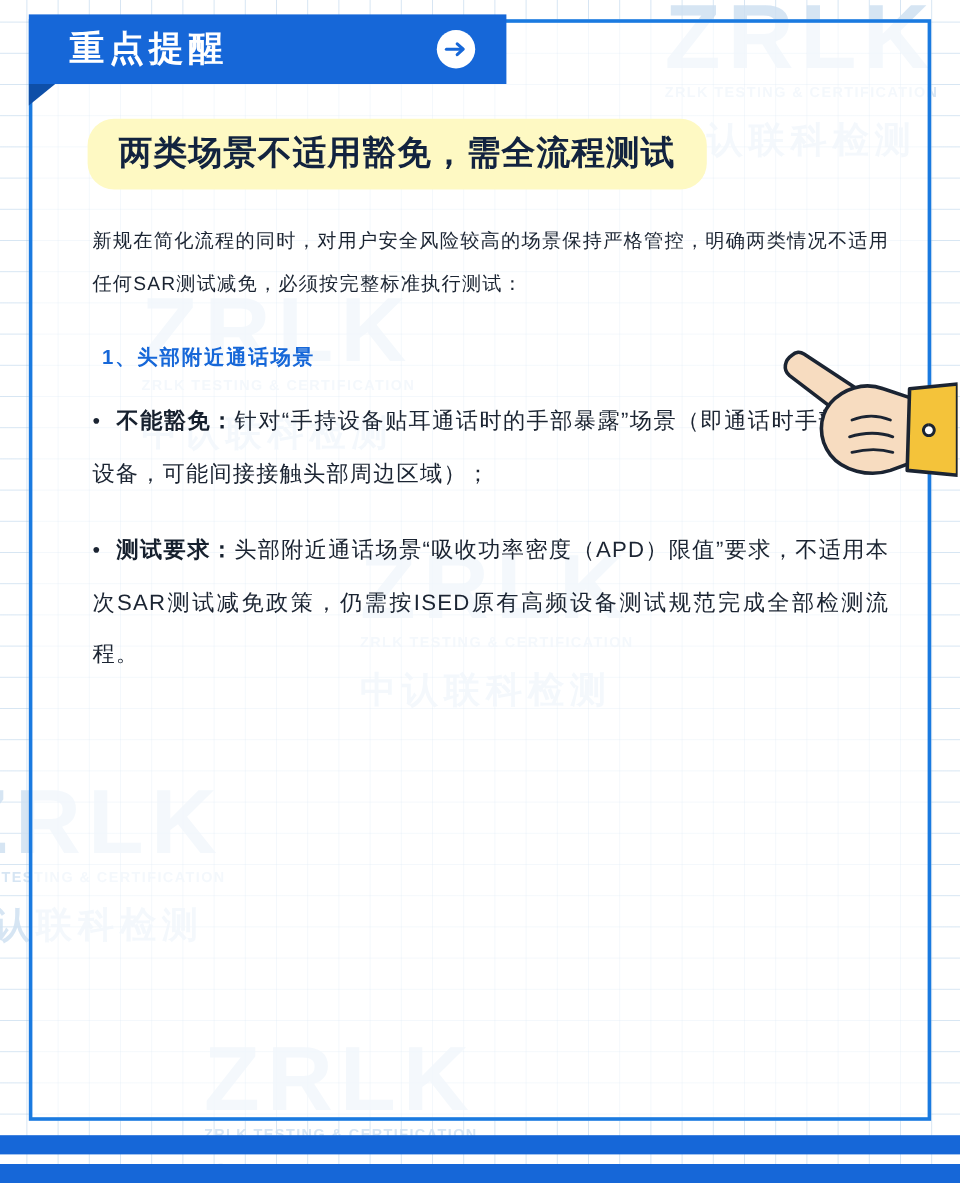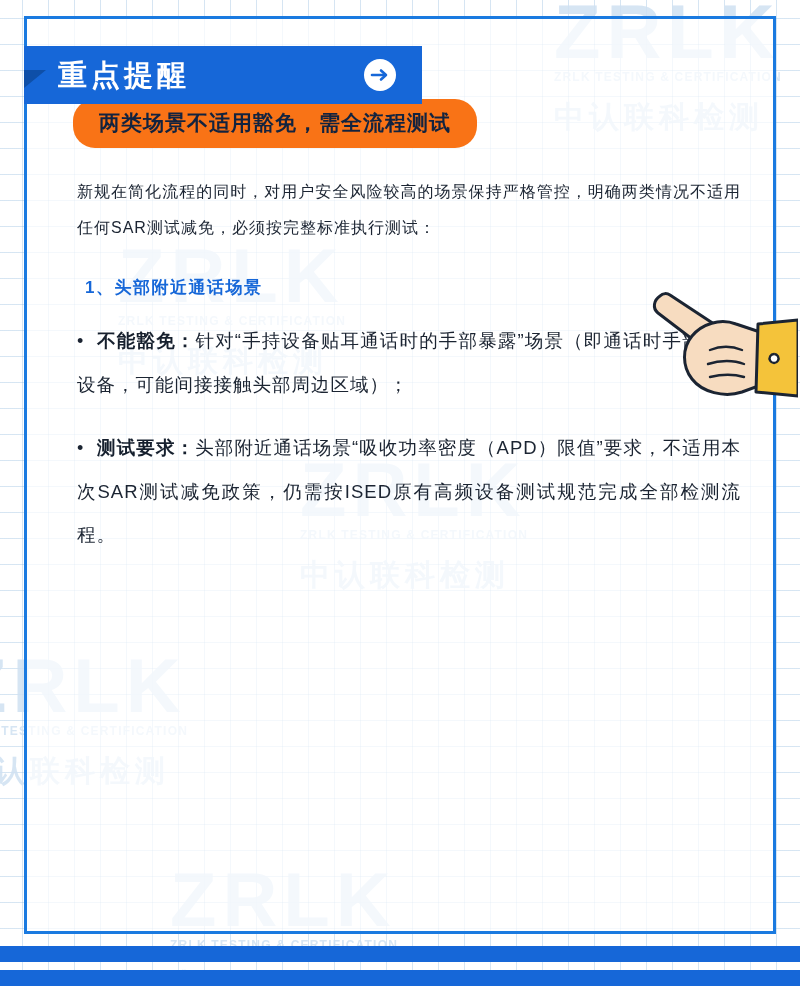"重点提醒" .header-band { margin-top: 34px -> none }
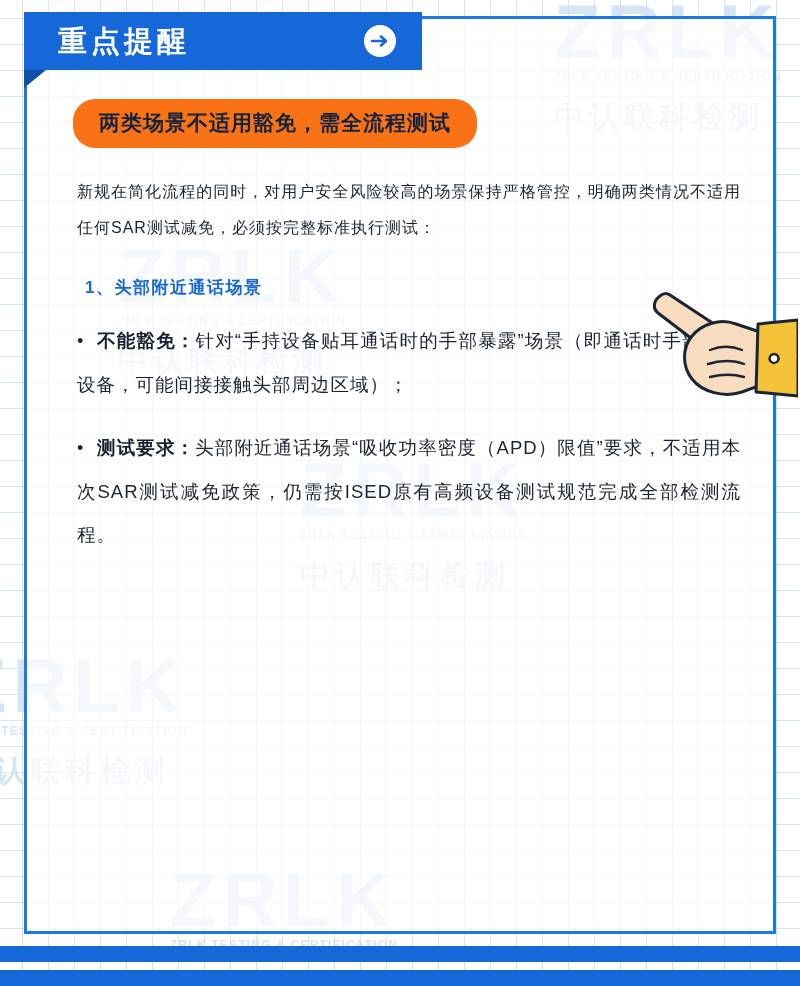"两类场景不适用豁免，需全流程测试" .pill { background: #f97316 -> #fef9c3; font-size: 21px -> 28px }
